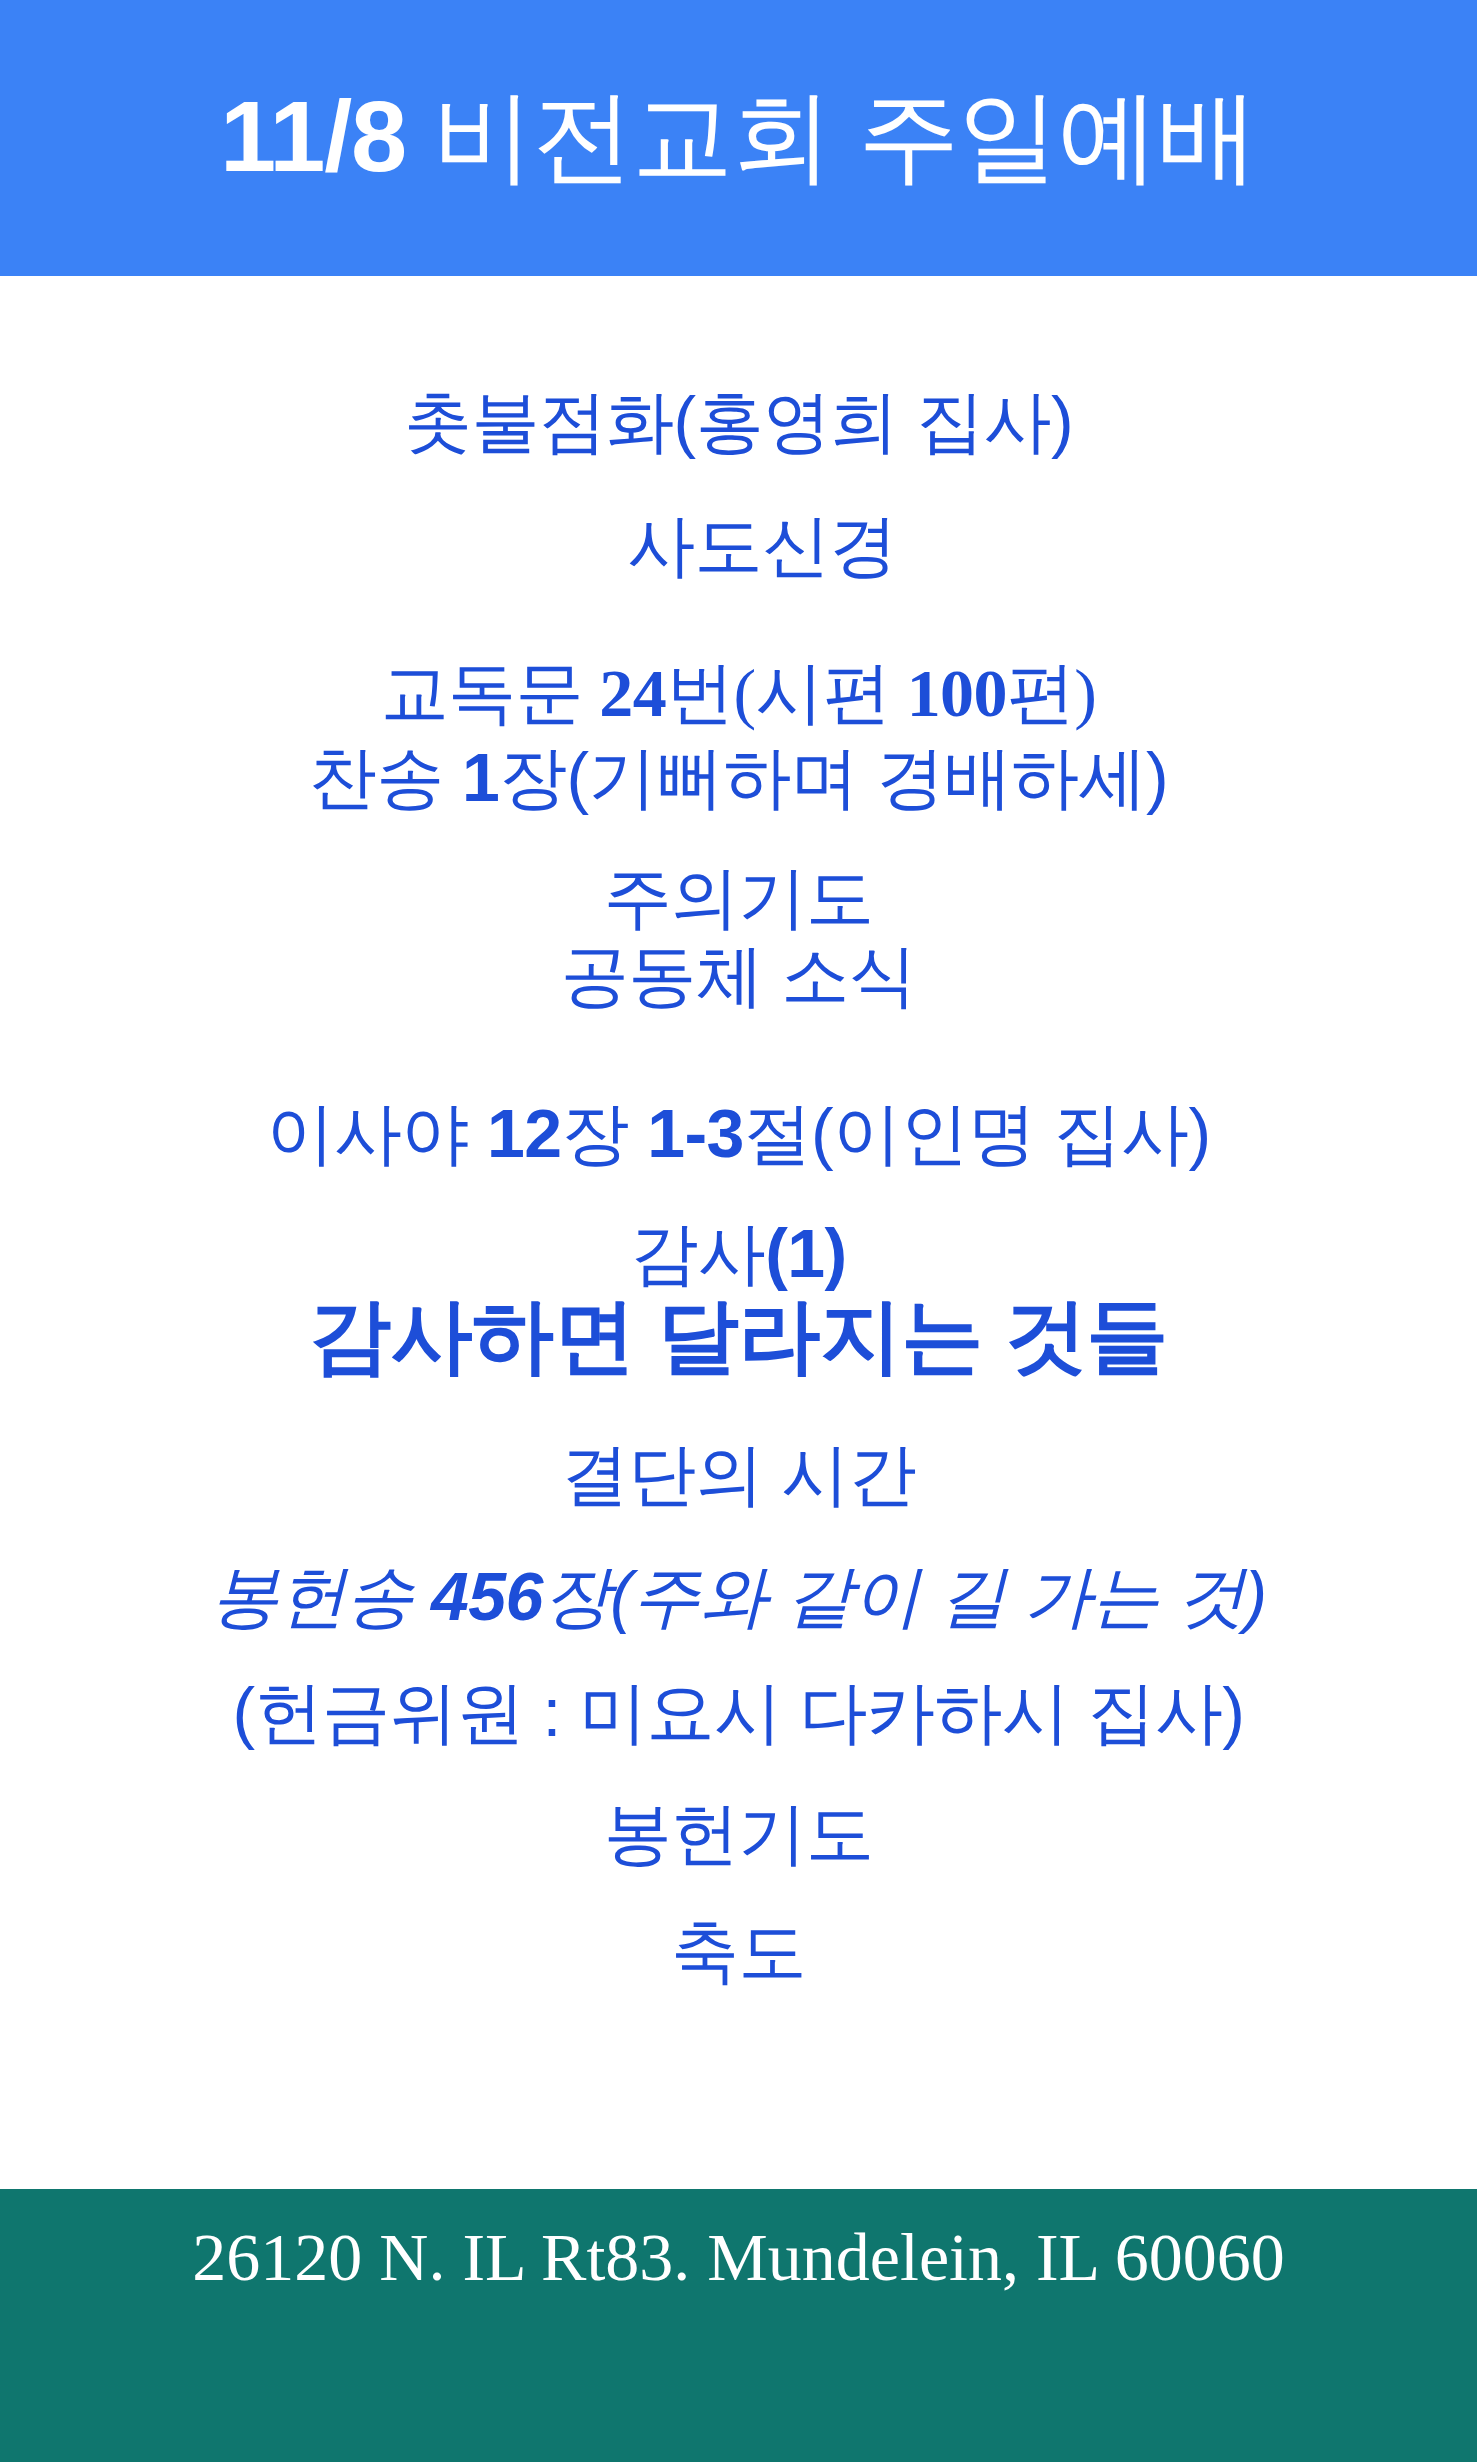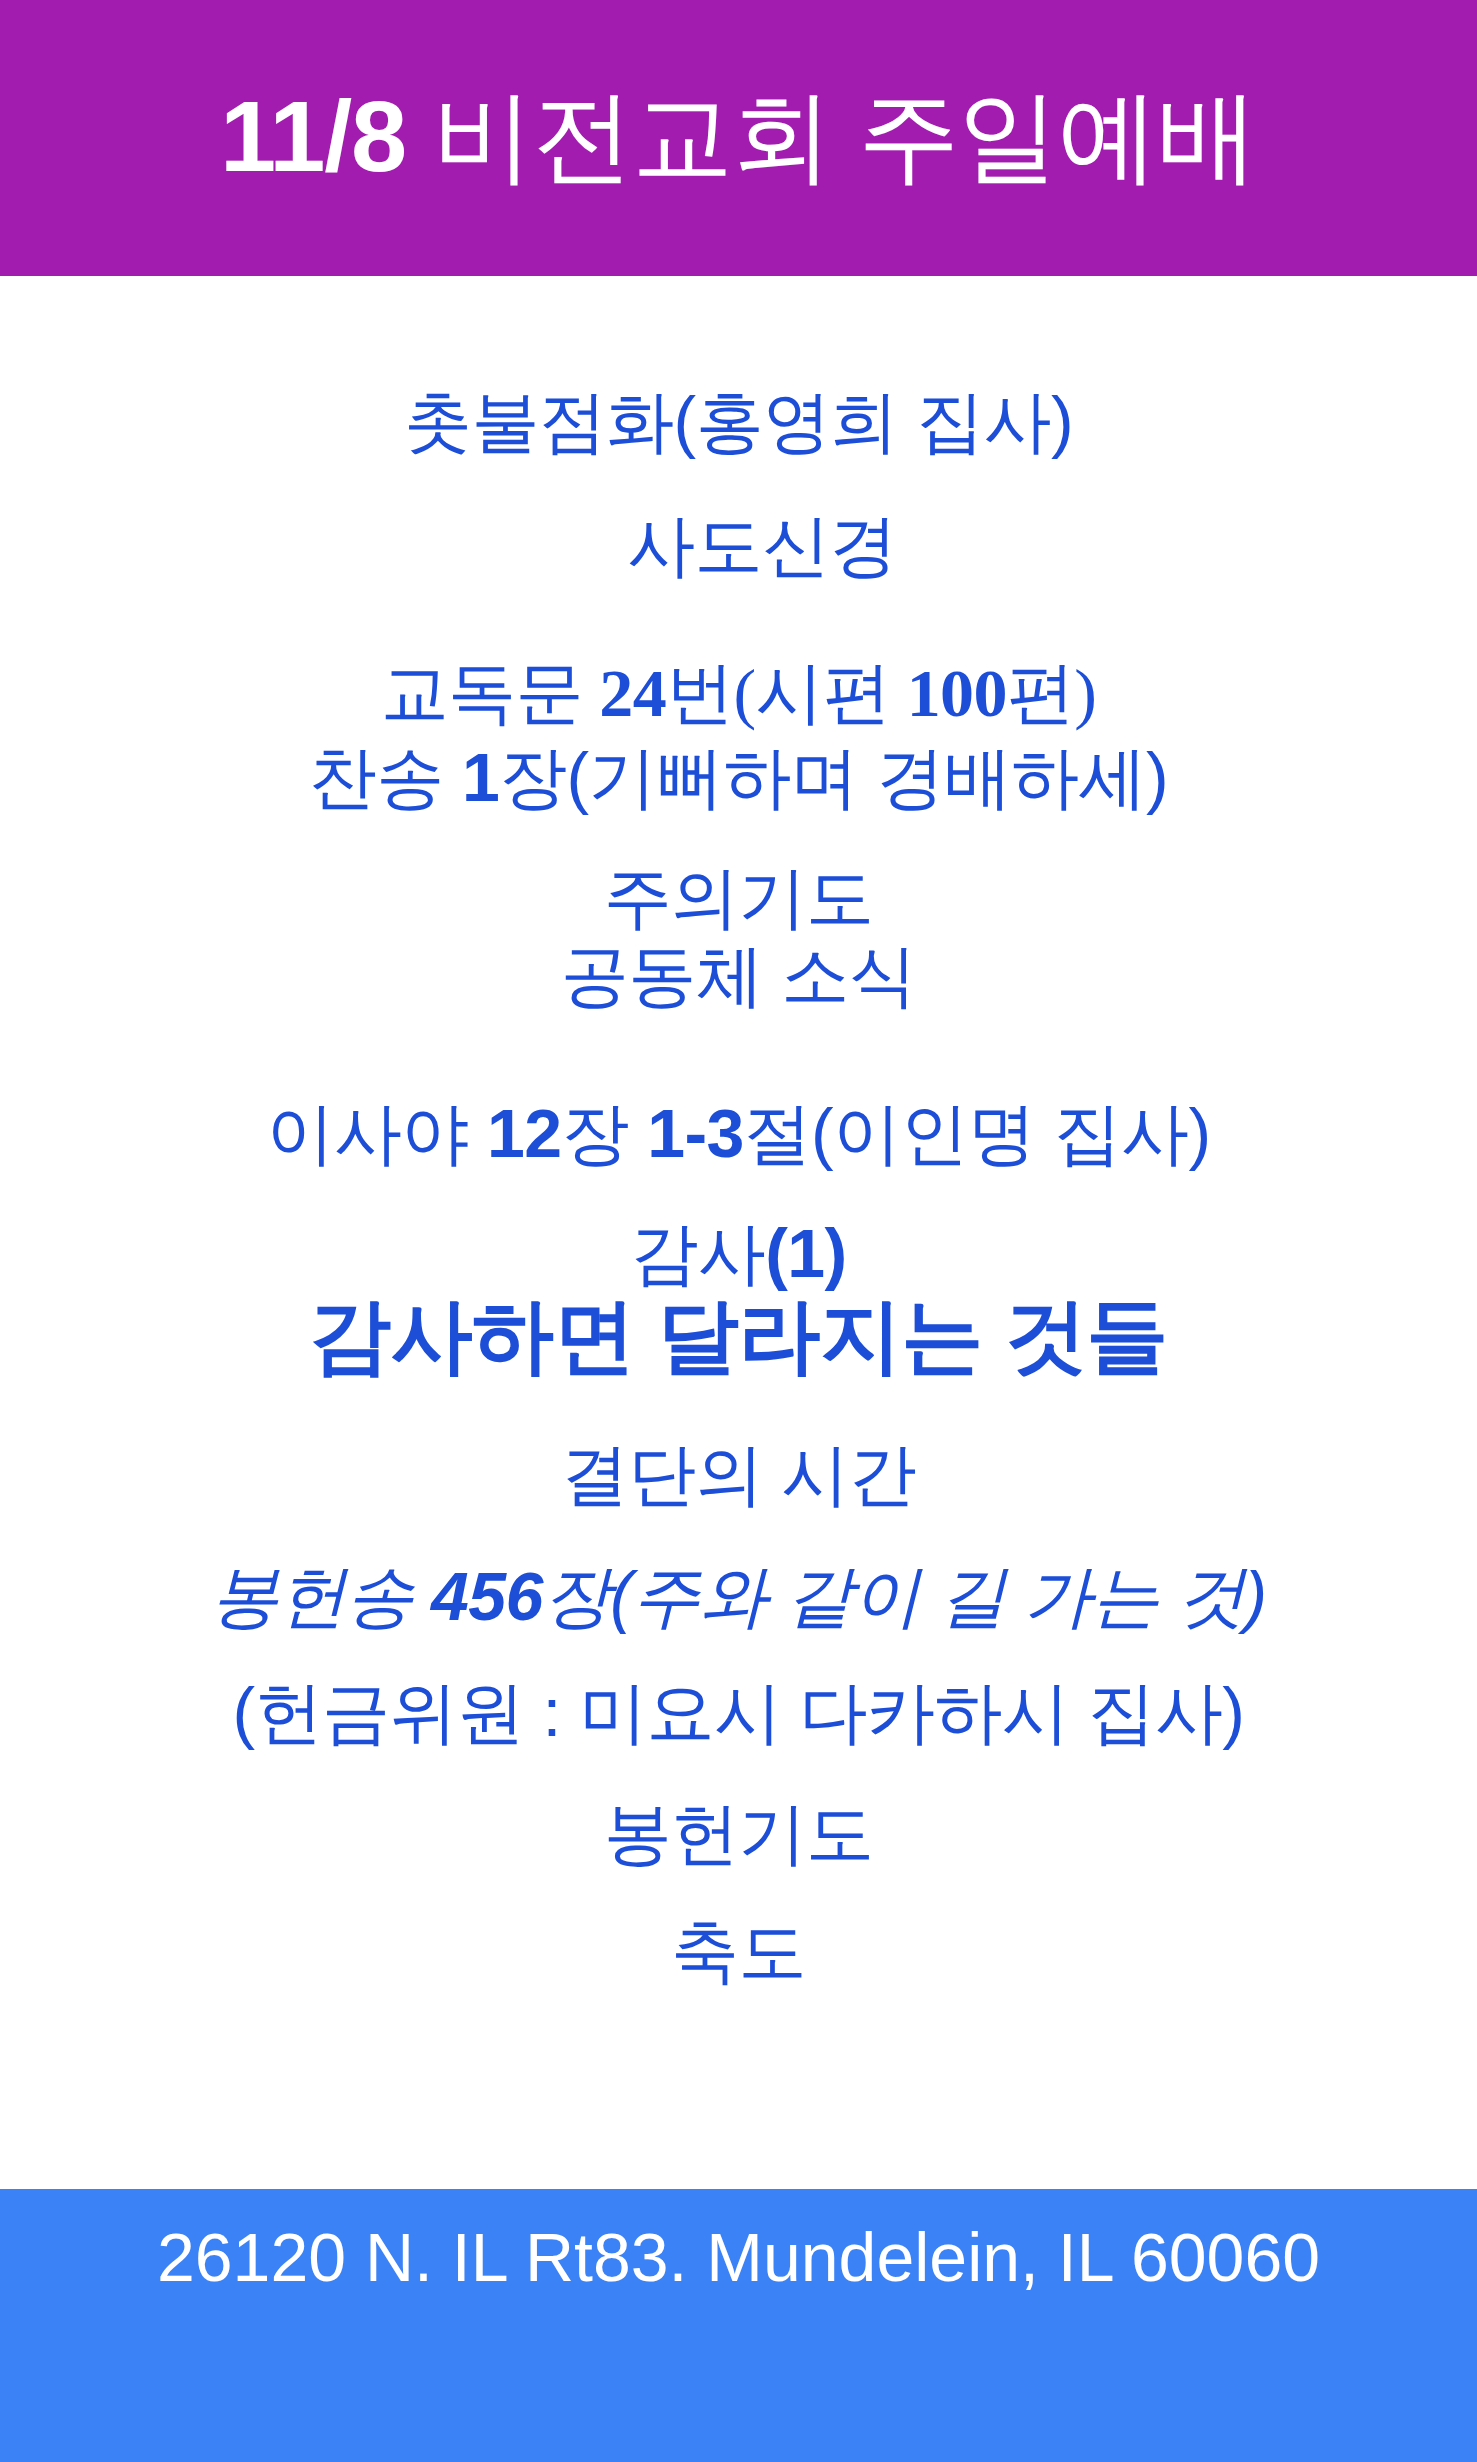"11/8 비전교회 주일예배" header.banner { background: #a21caf -> #3b82f6 }
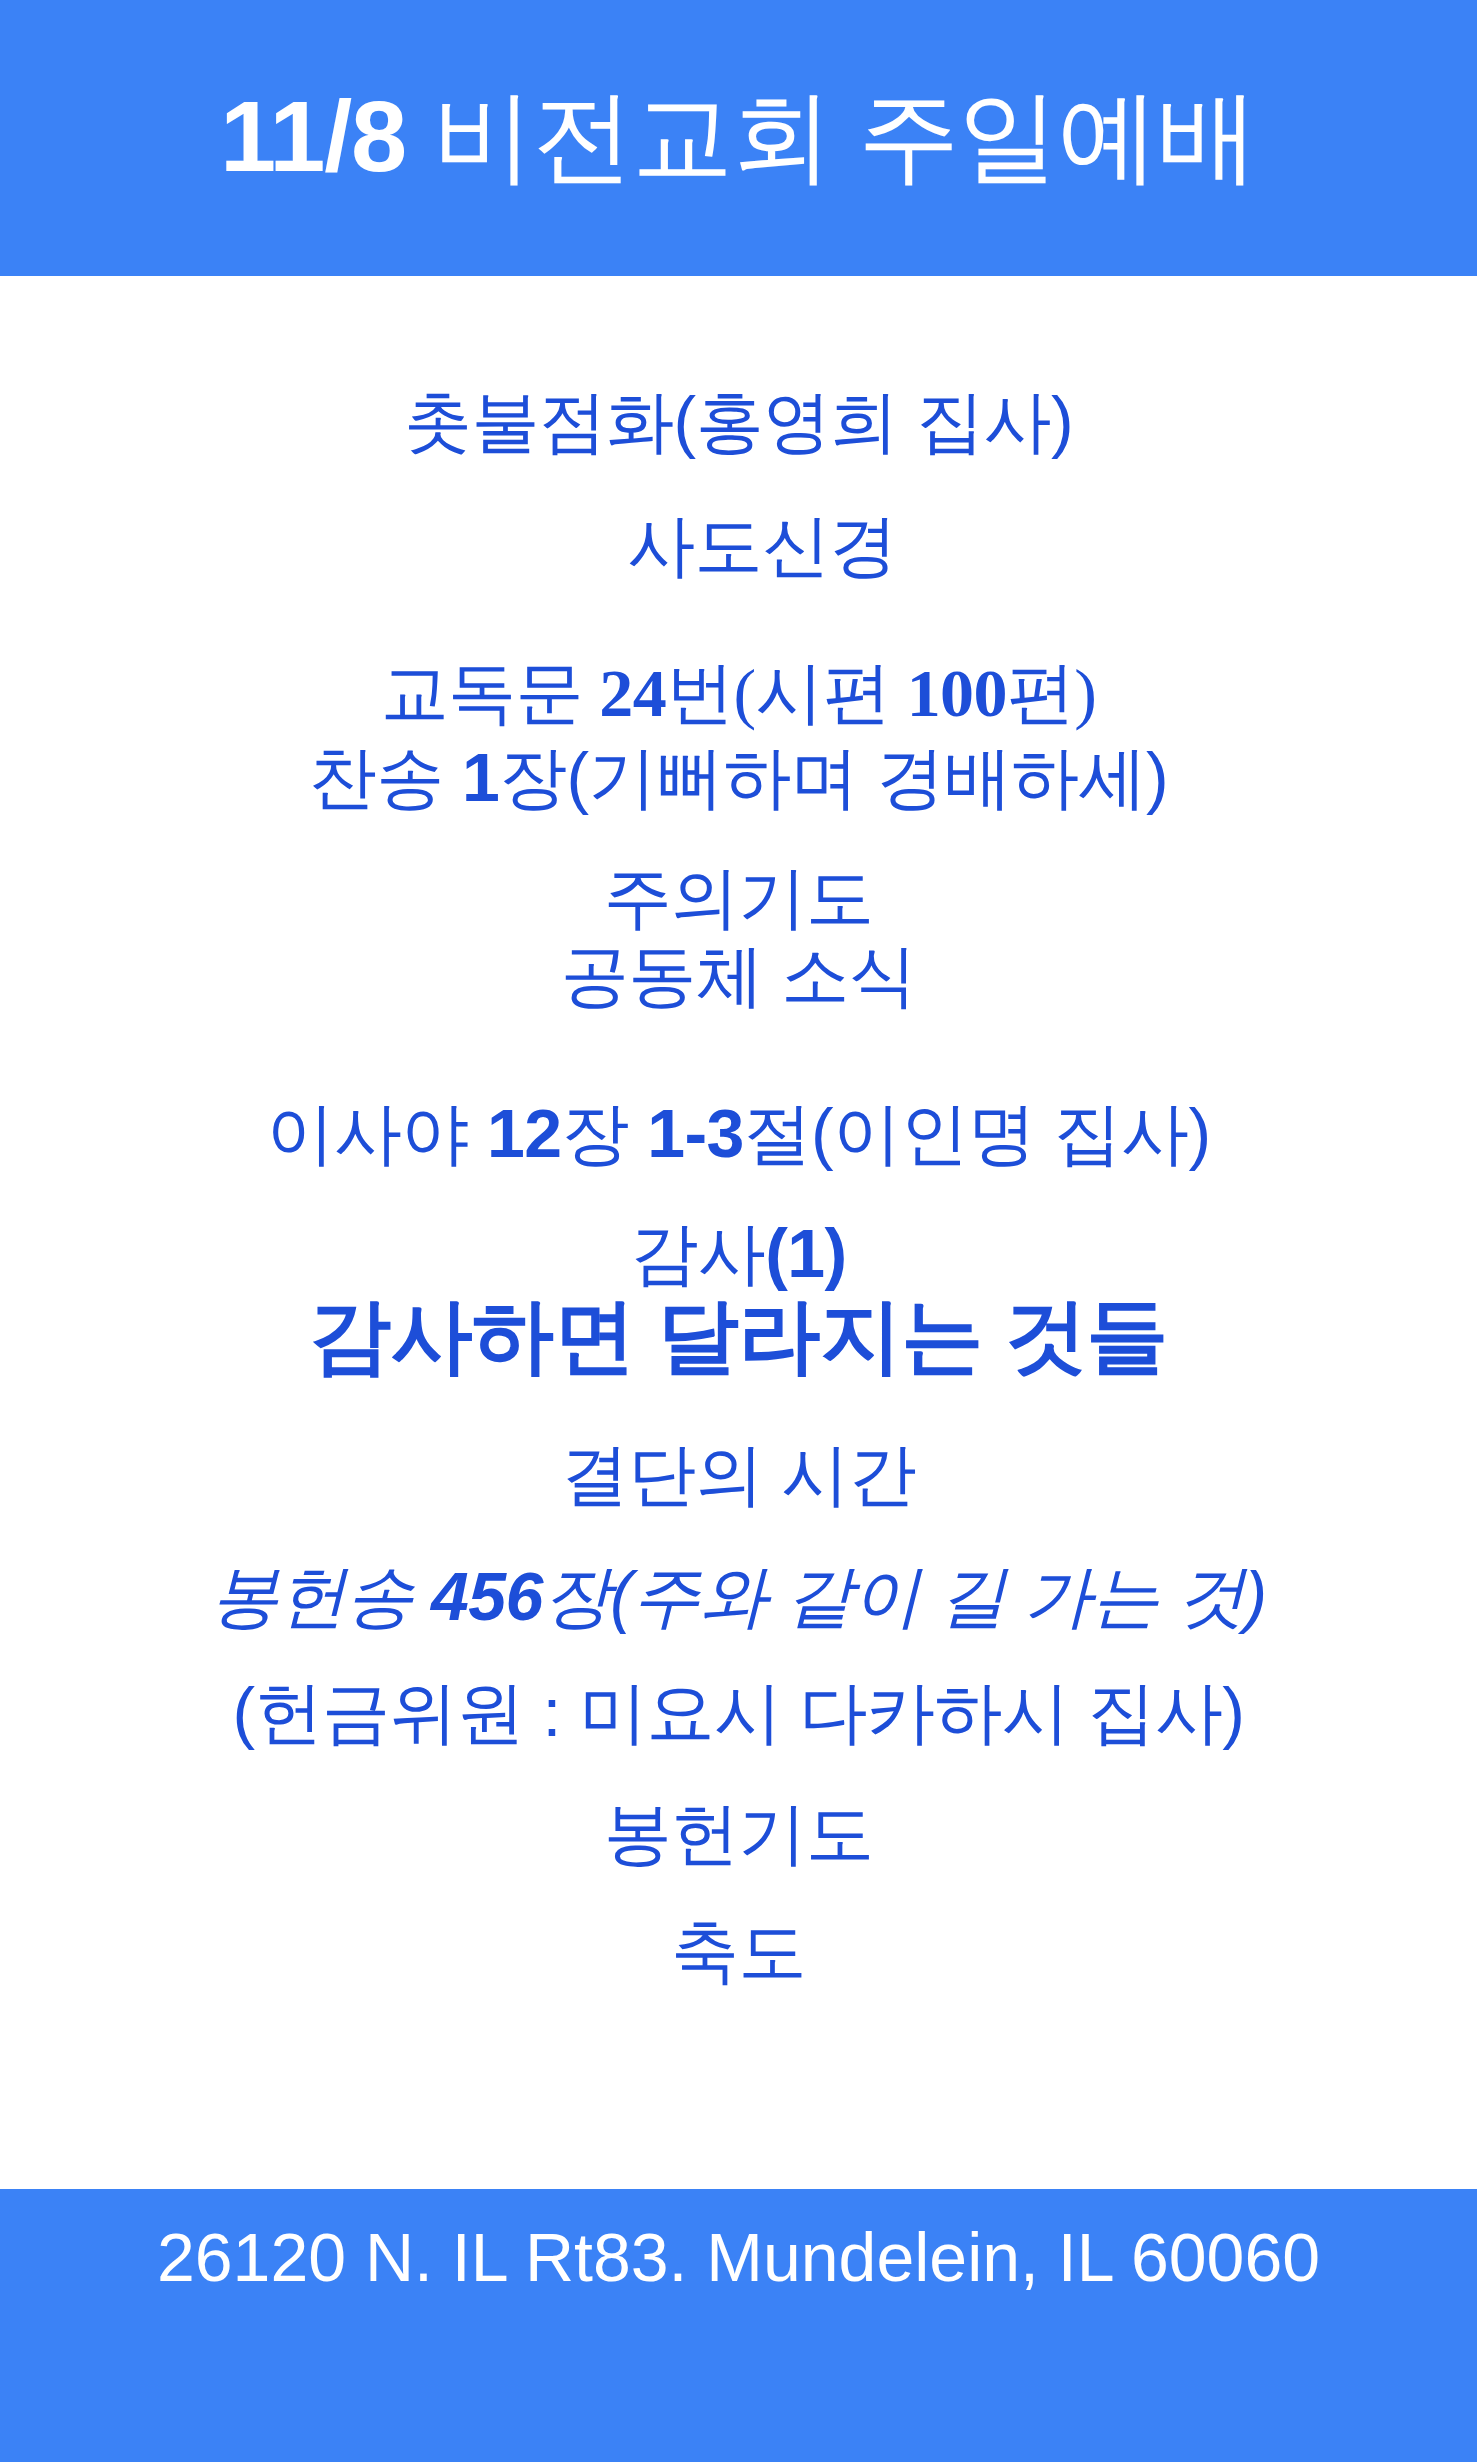"26120 N. IL Rt83. Mundelein," footer.footer { background: #3b82f6 -> #0f766e; font-family: none -> Liberation Serif, serif }
